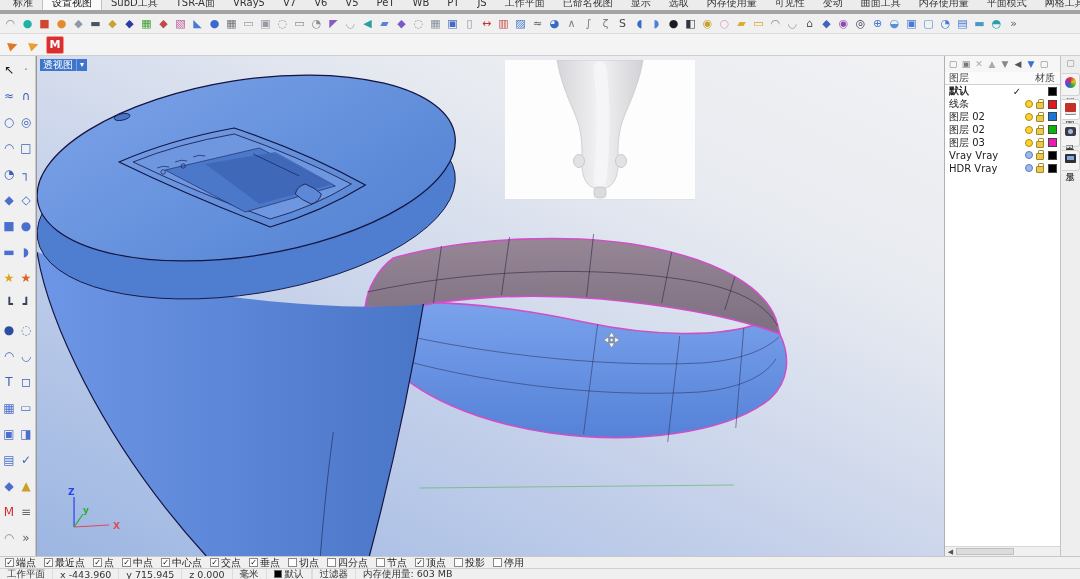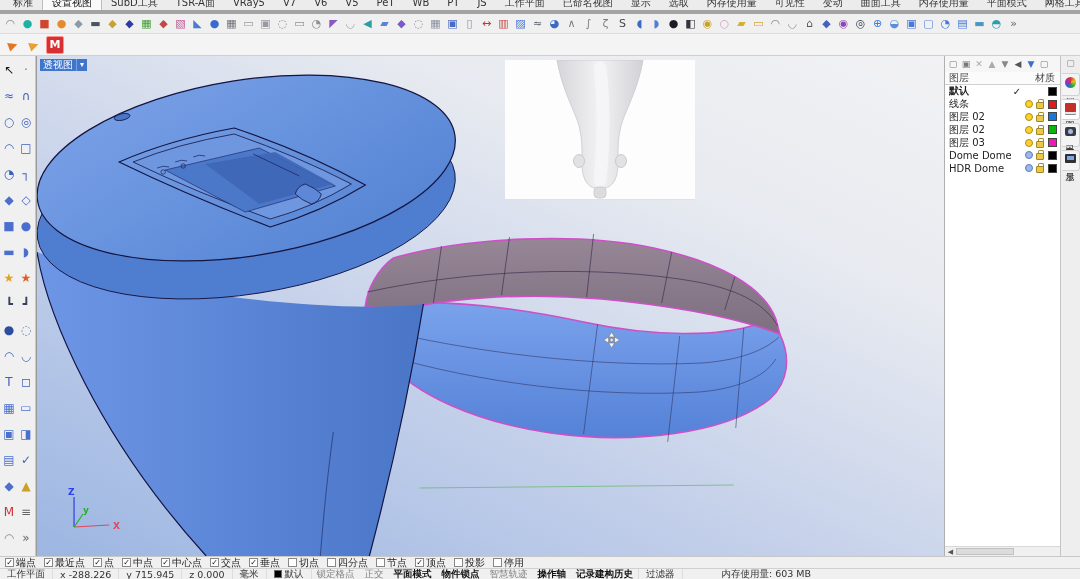"Dome Dome" span.nm { text: Dome Dome -> Vray Vray }
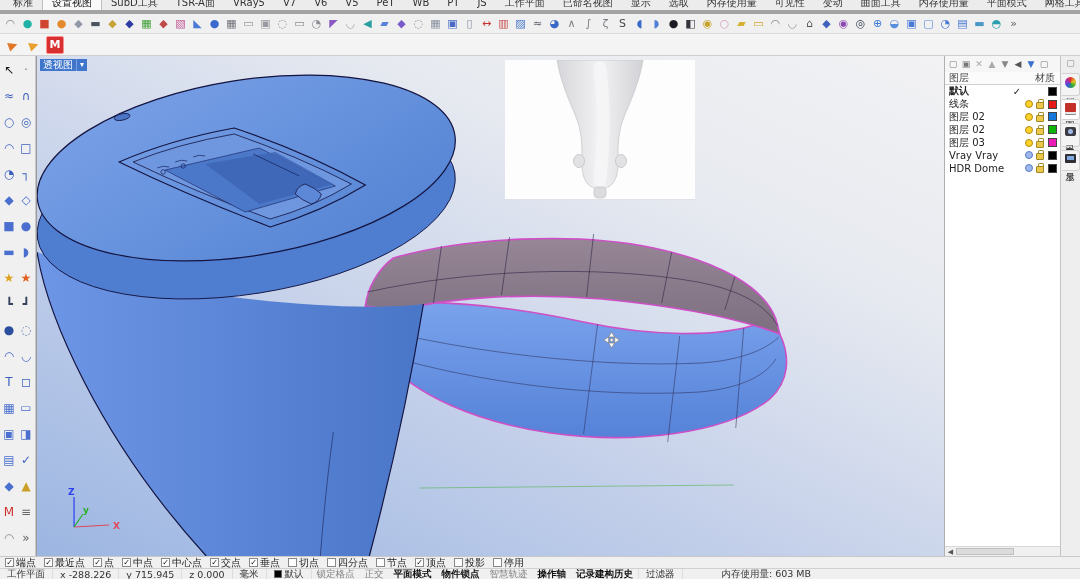"HDR Dome" span.nm { text: Dome -> Vray }
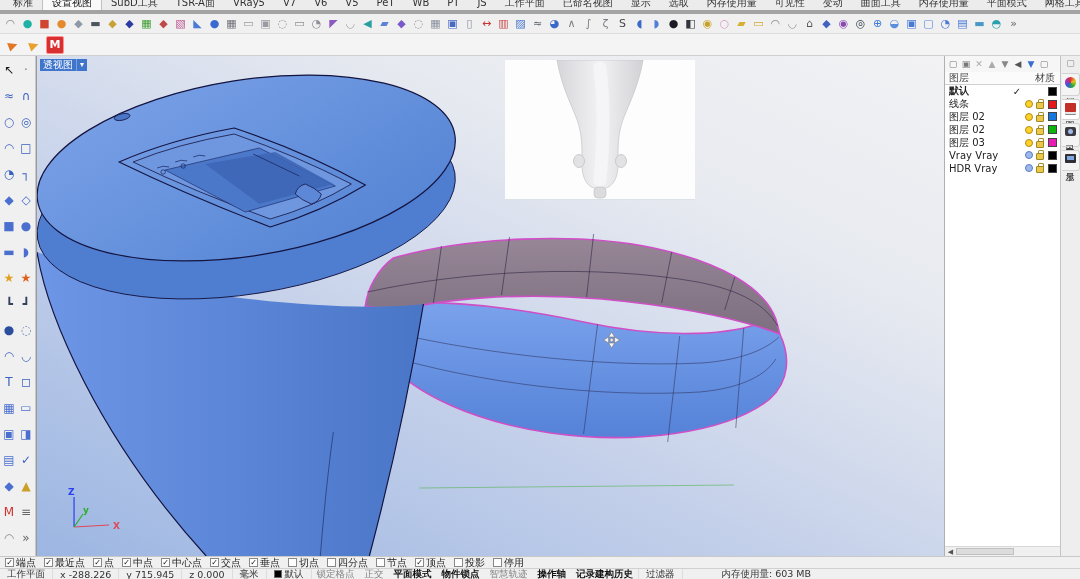"x -288.226" span.sseg { text: -288.226 -> -443.960 }
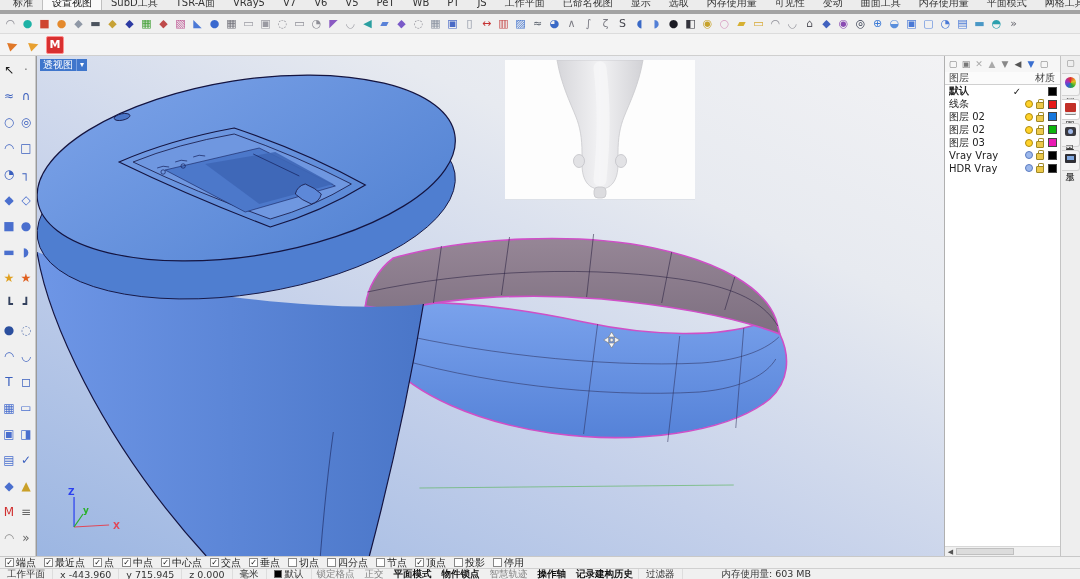"锁定格点" span { html: <span> <span>锁定格点</span> <span>正交</span> <span>平面模式</span> <span>物件锁点</span> <span>智慧轨迹</span> <span>操作轴</span> <span>记录建构历史</span> </span> -> none }
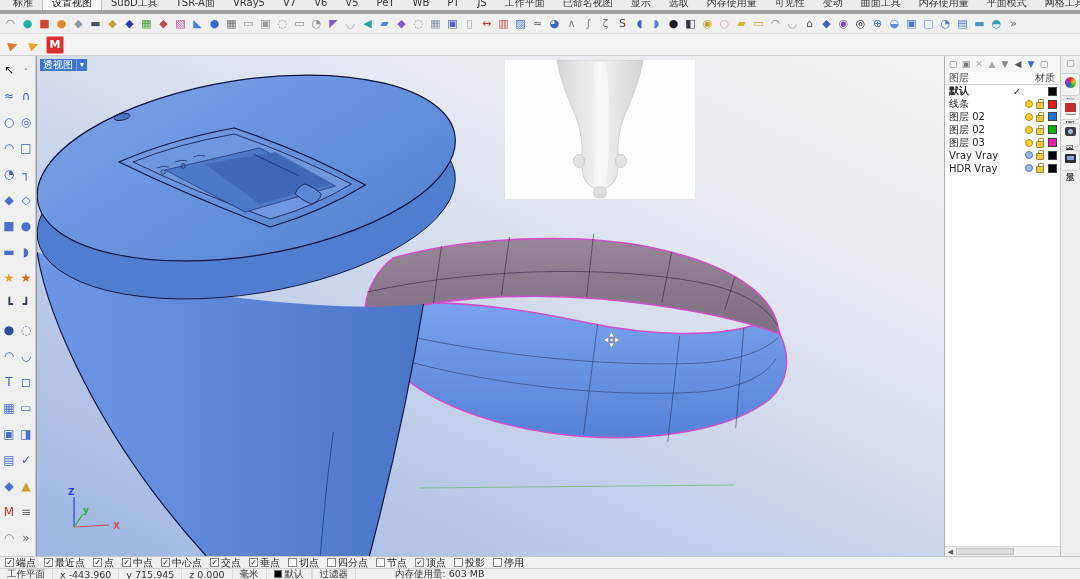"内存使用量: 603 MB" span.sseg { margin-left: 32px -> none }
